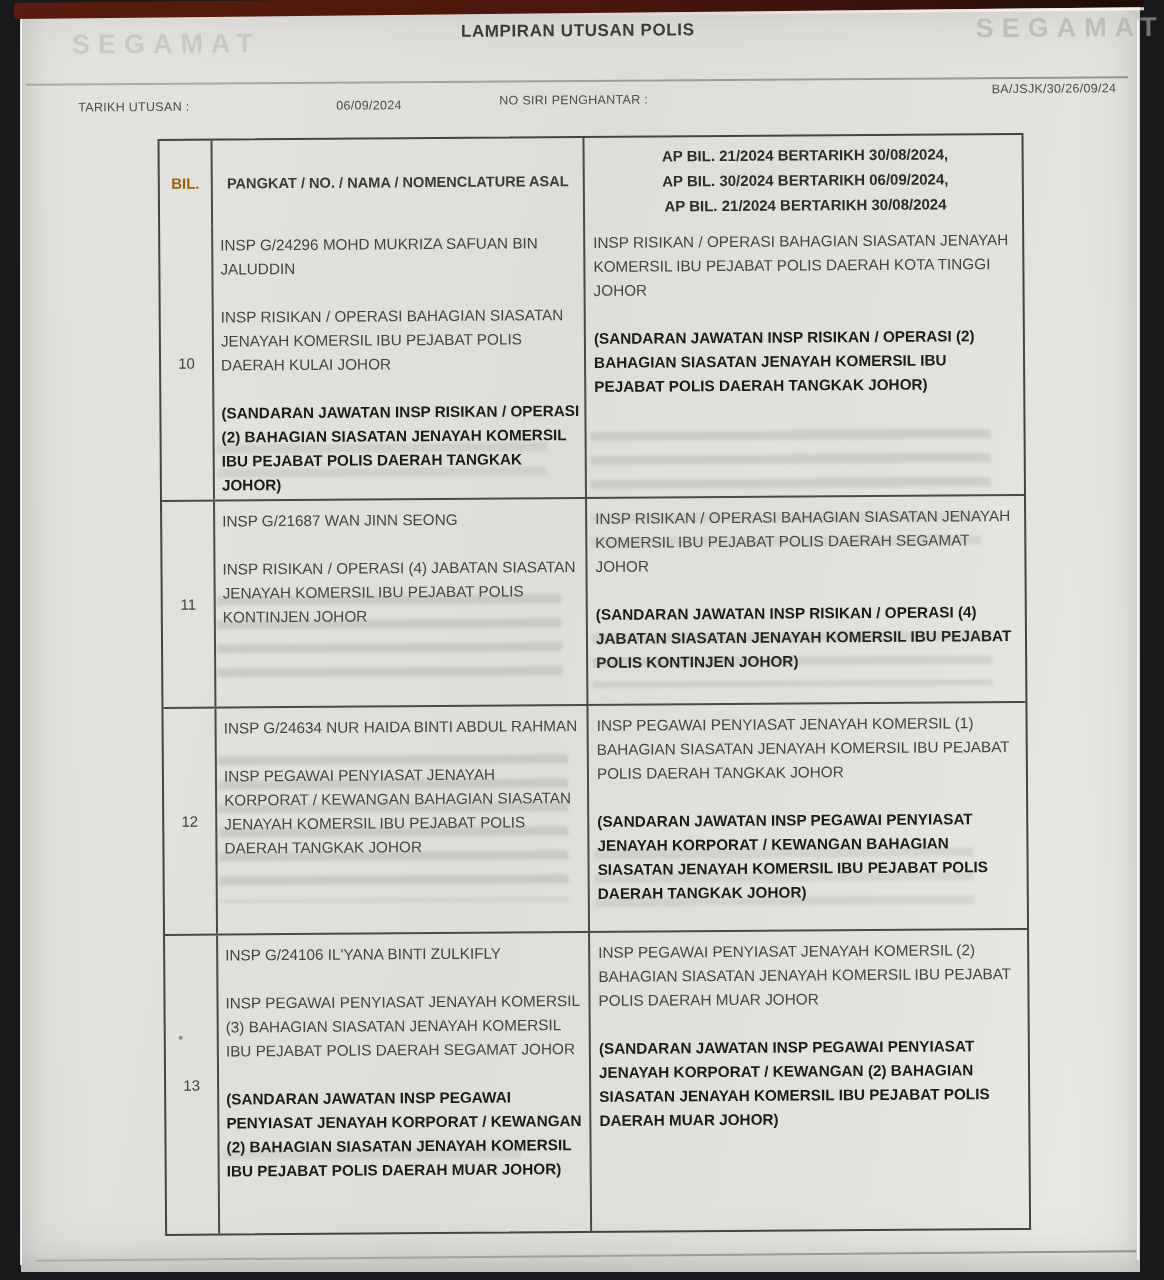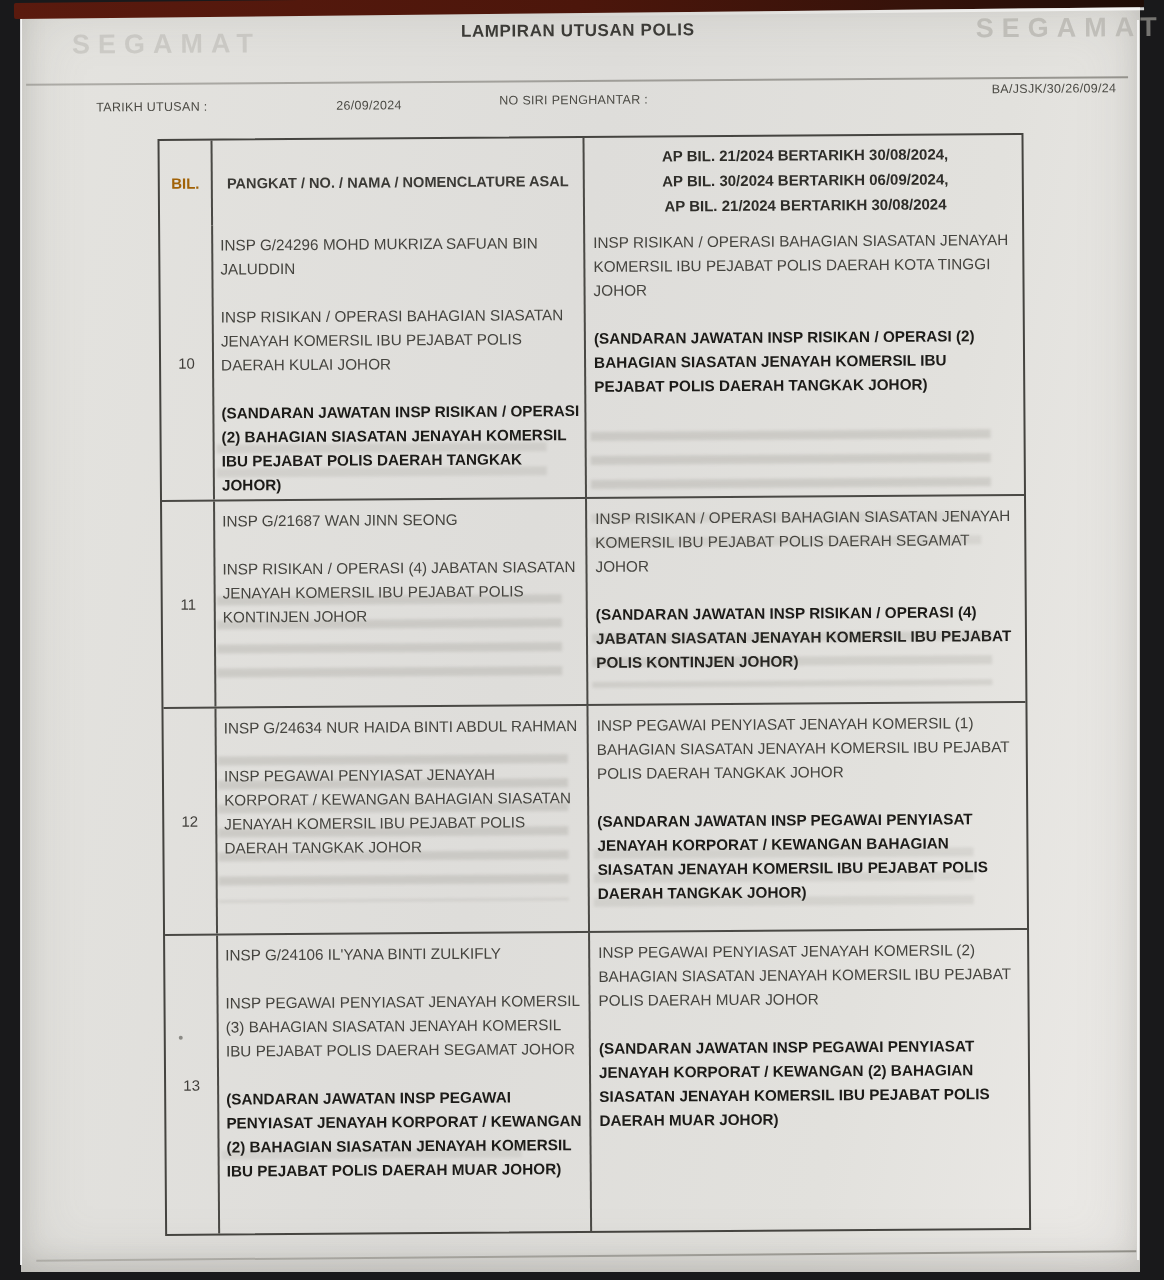"TARIKH UTUSAN :" .m-tarikh { left: 100px -> 82px }
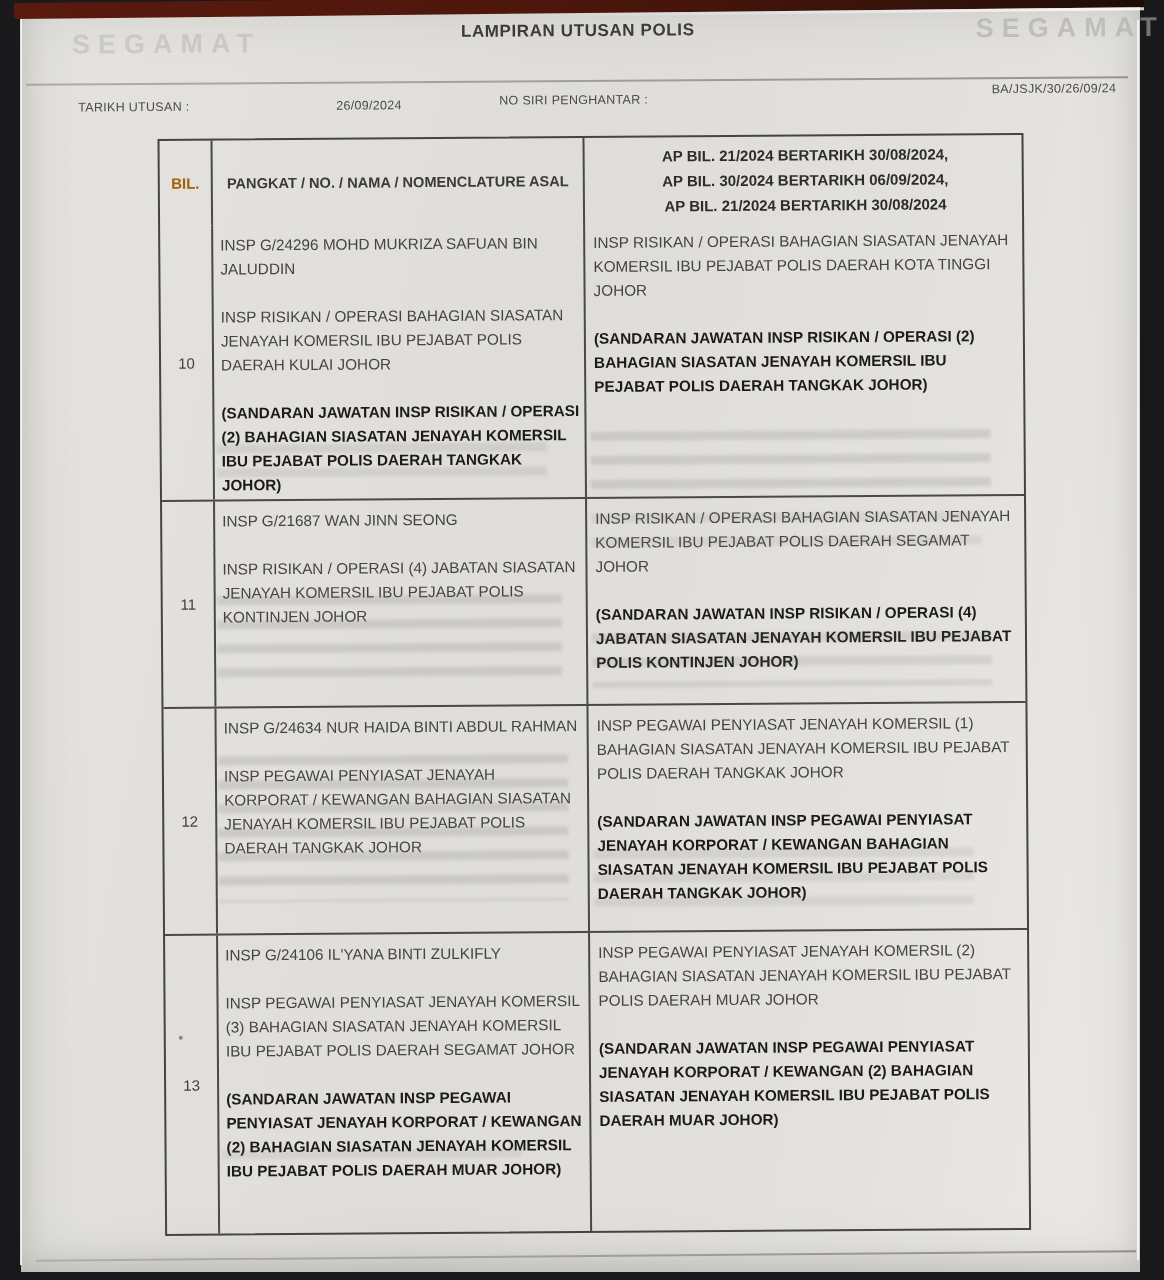"26/09/2024" div.meta-label { text: 26/09/2024 -> 06/09/2024 }
